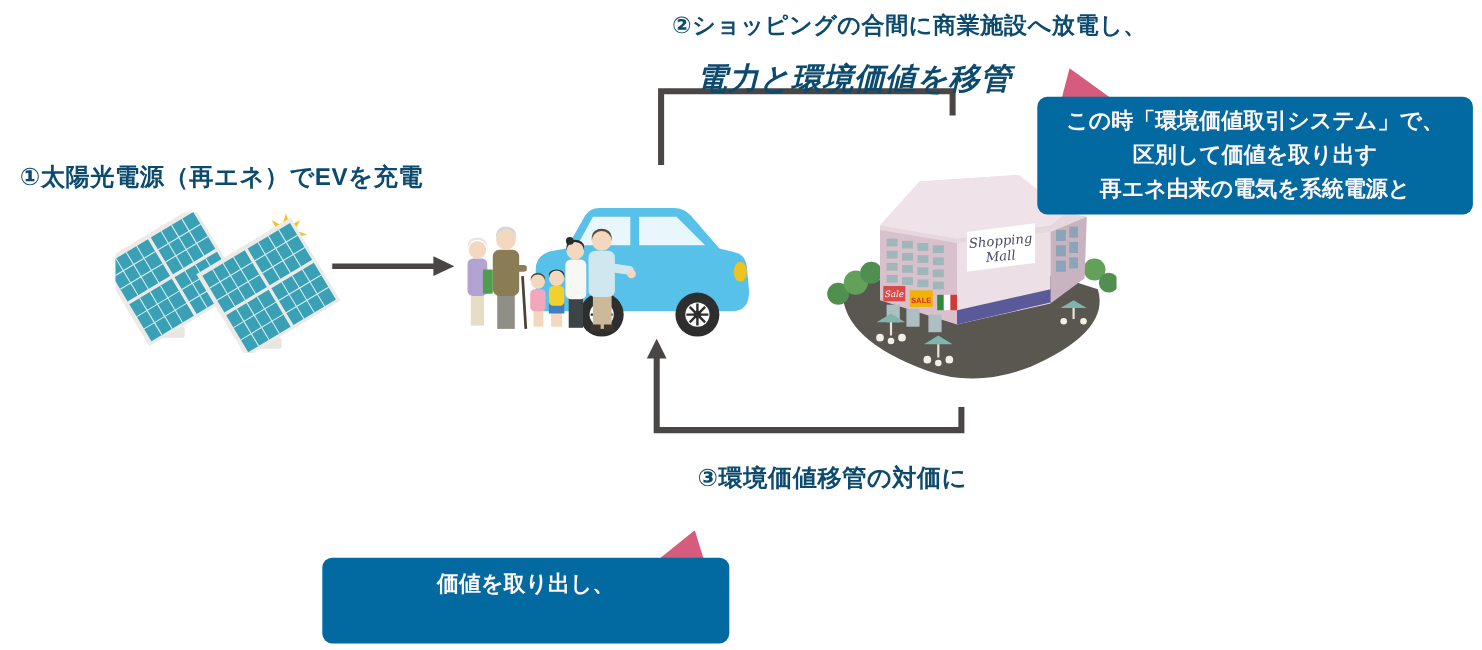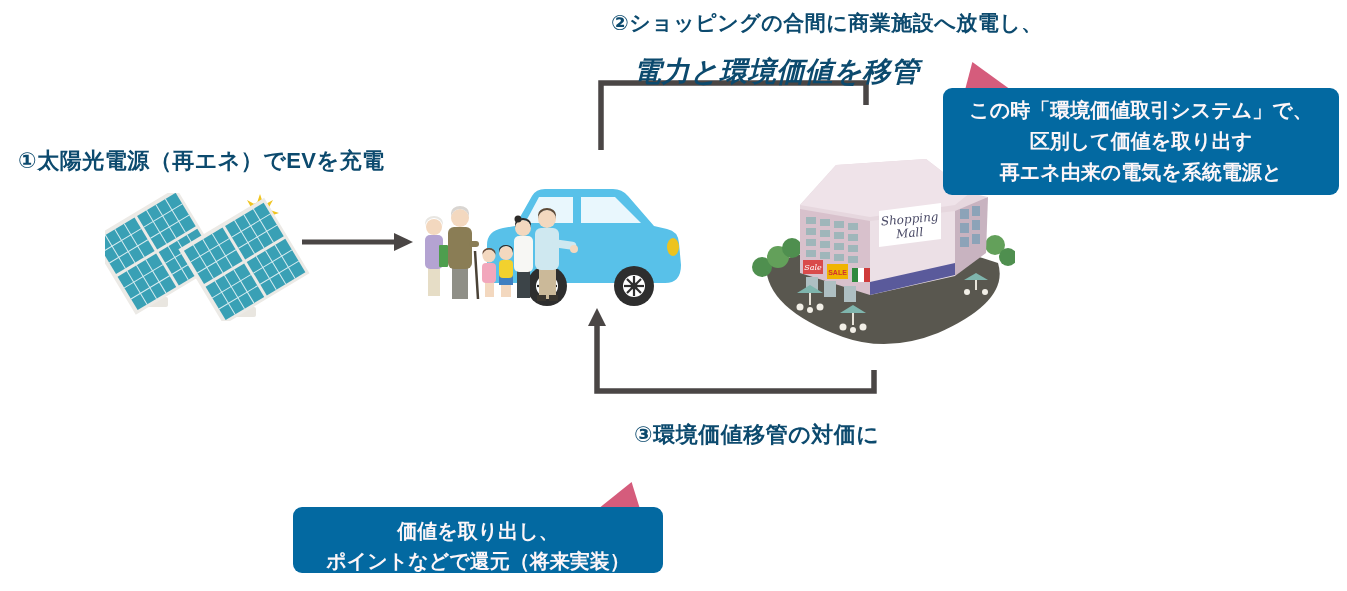"価値を取り出し、" div.callout { height: 66px -> 78px }
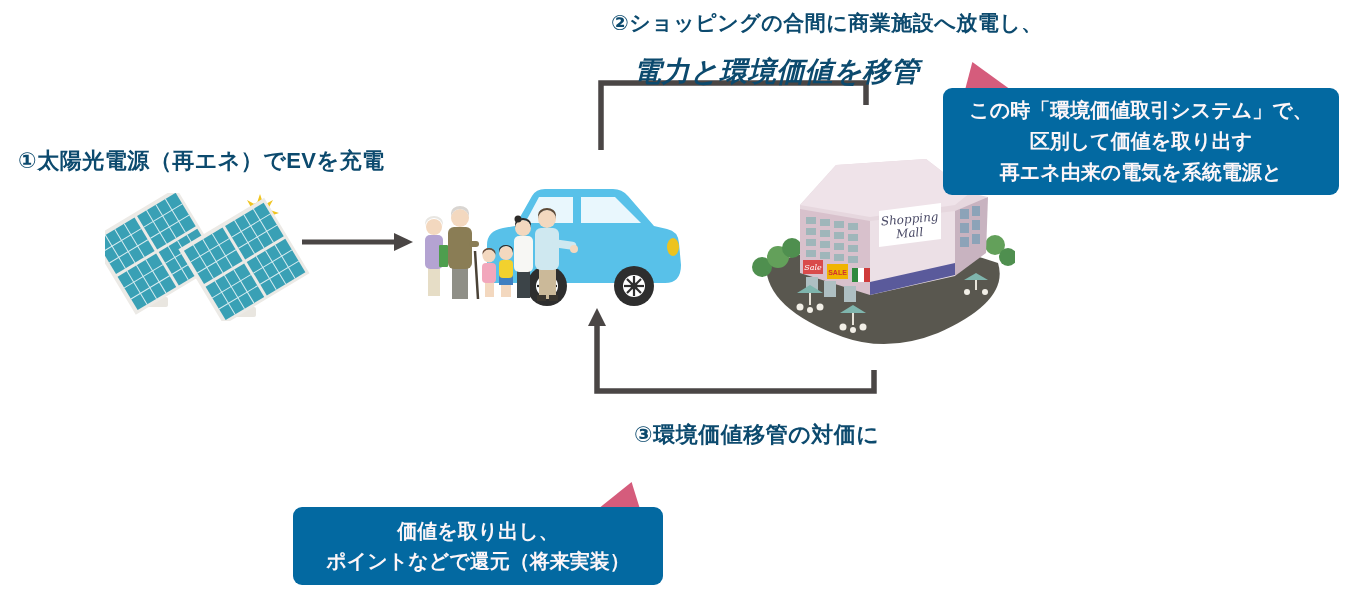"ポイントなどで還元（将来実装）" span.cline { html: <span>ポイントなどで還元（将来実装）</span> -> none }
